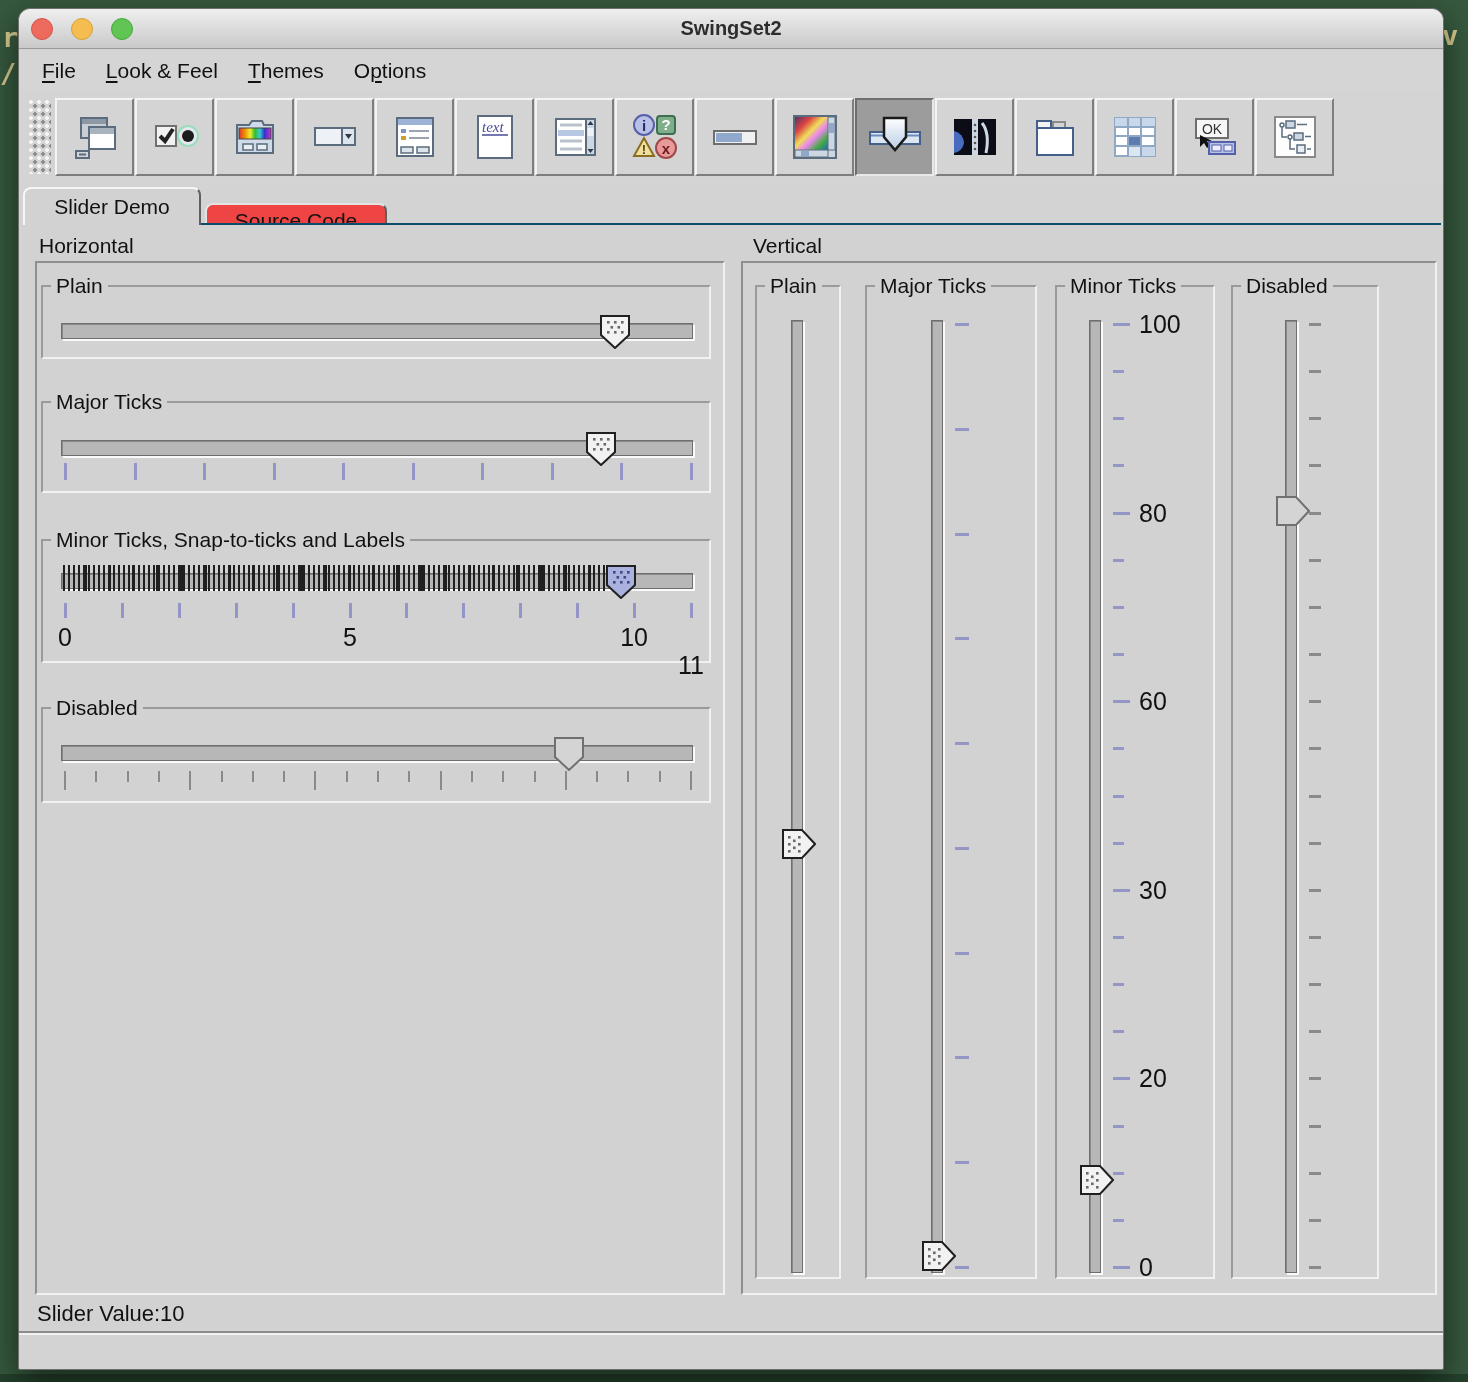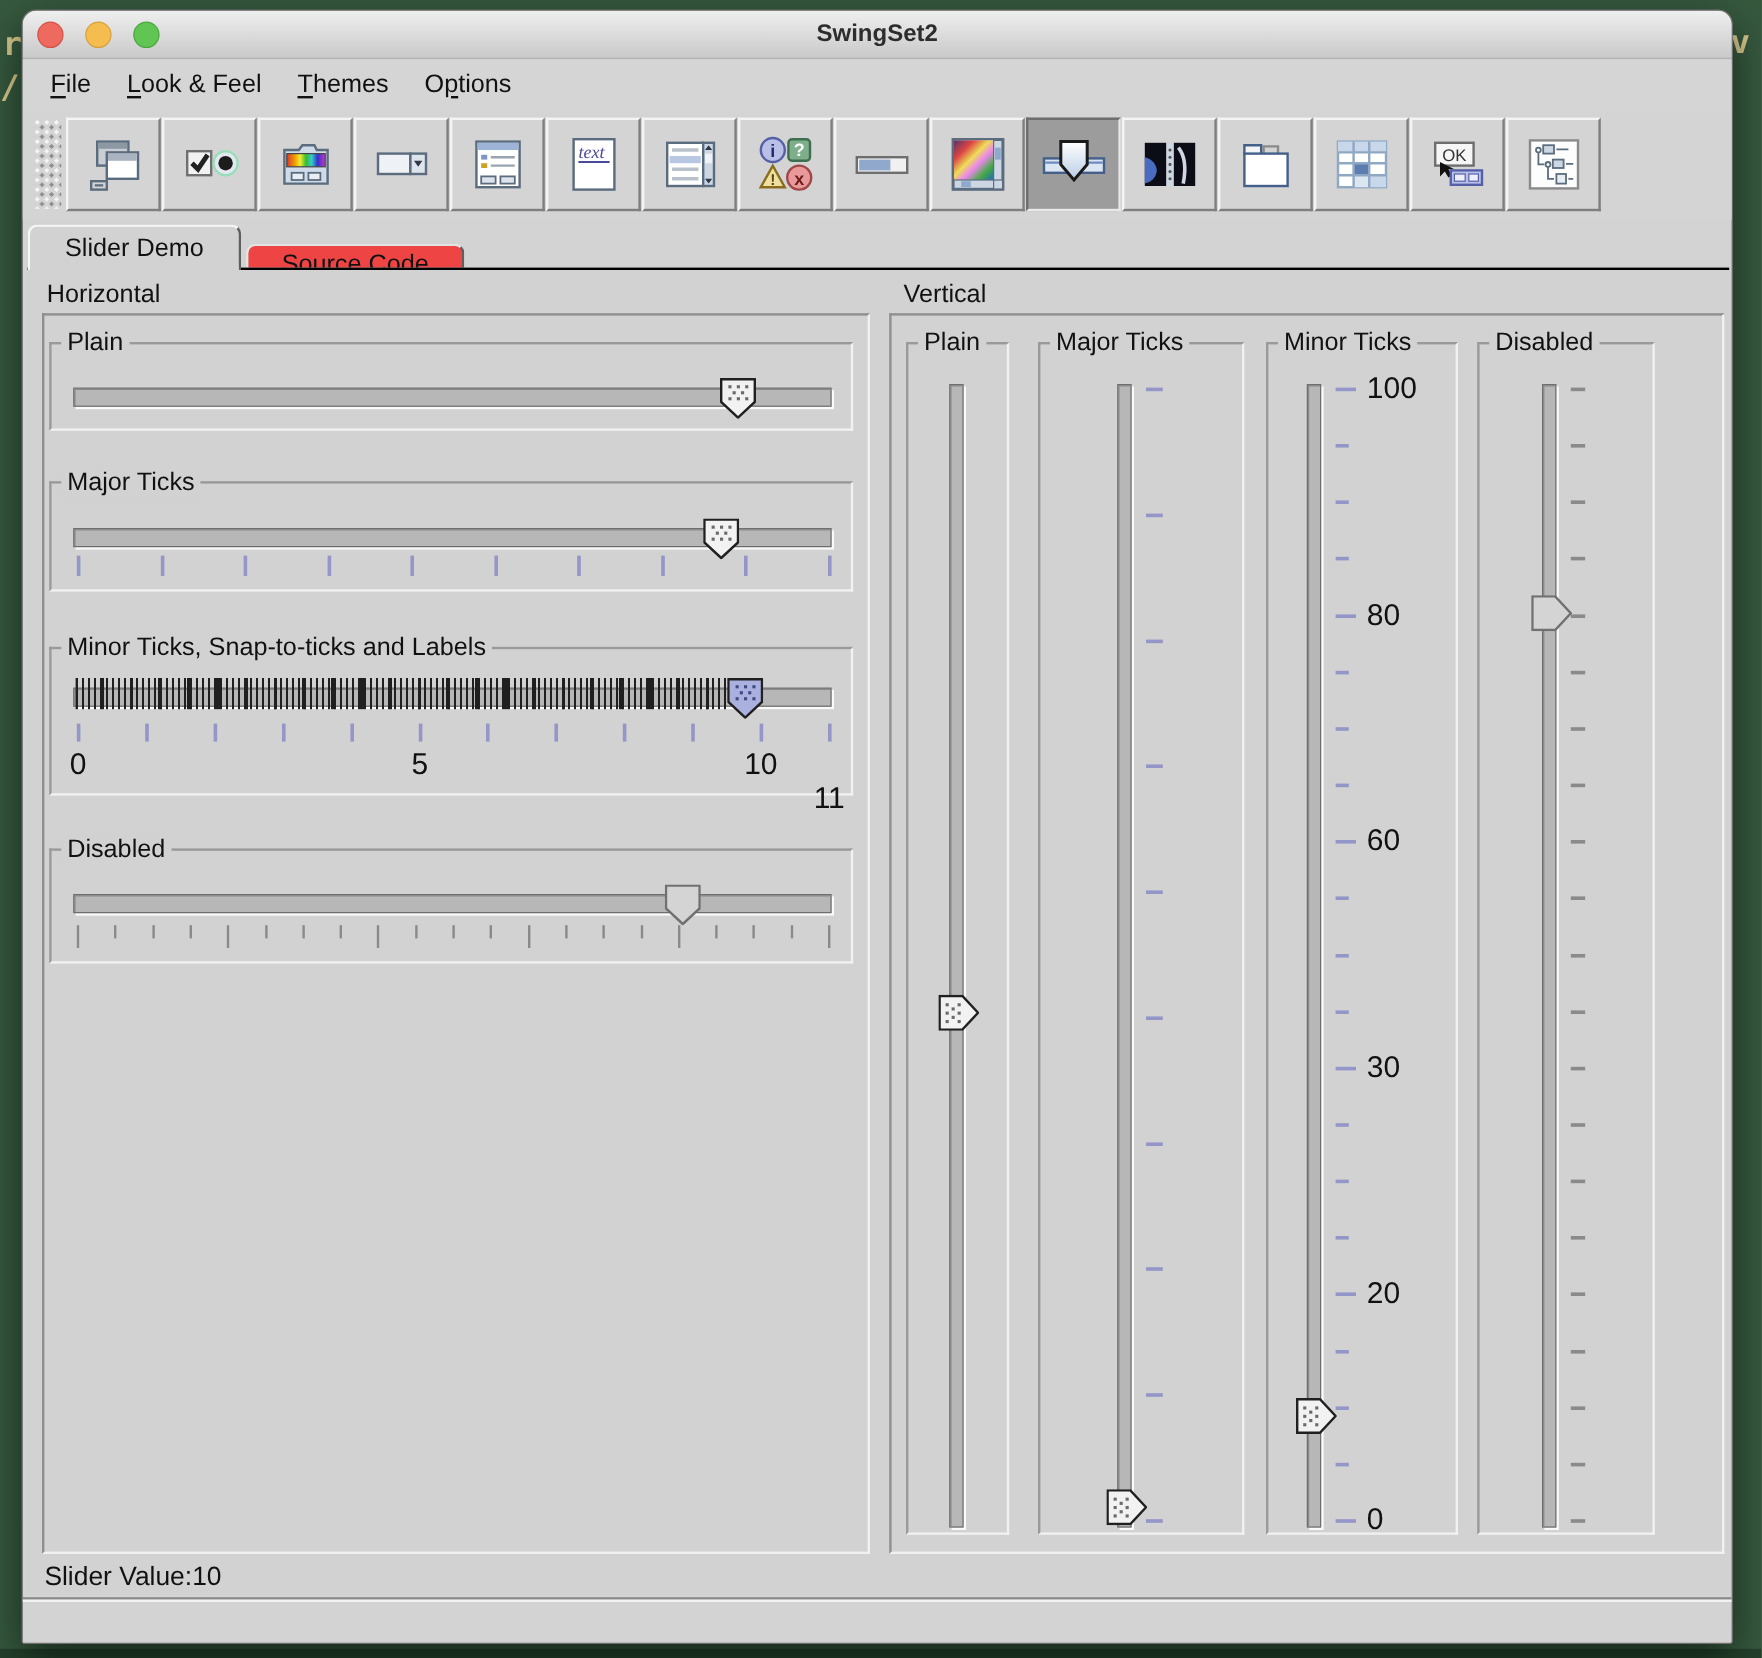"Horizontal" .content { border-top: 2px solid #000000 -> 2px solid #0c4a6e }
